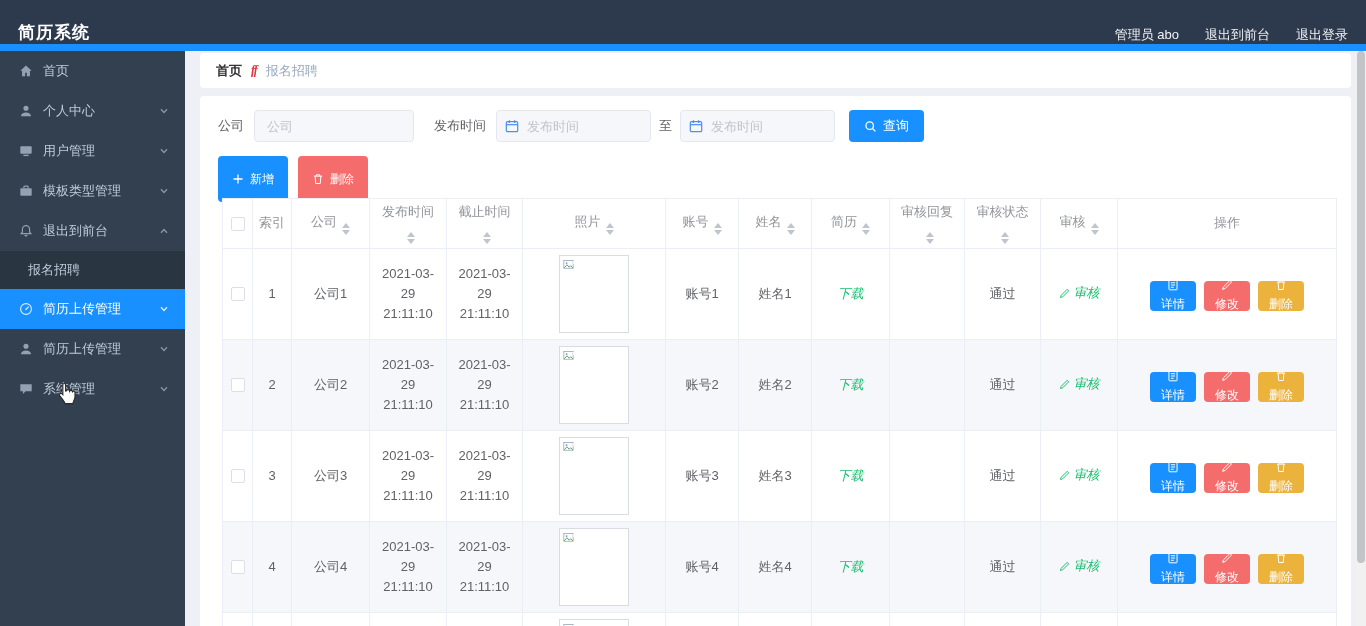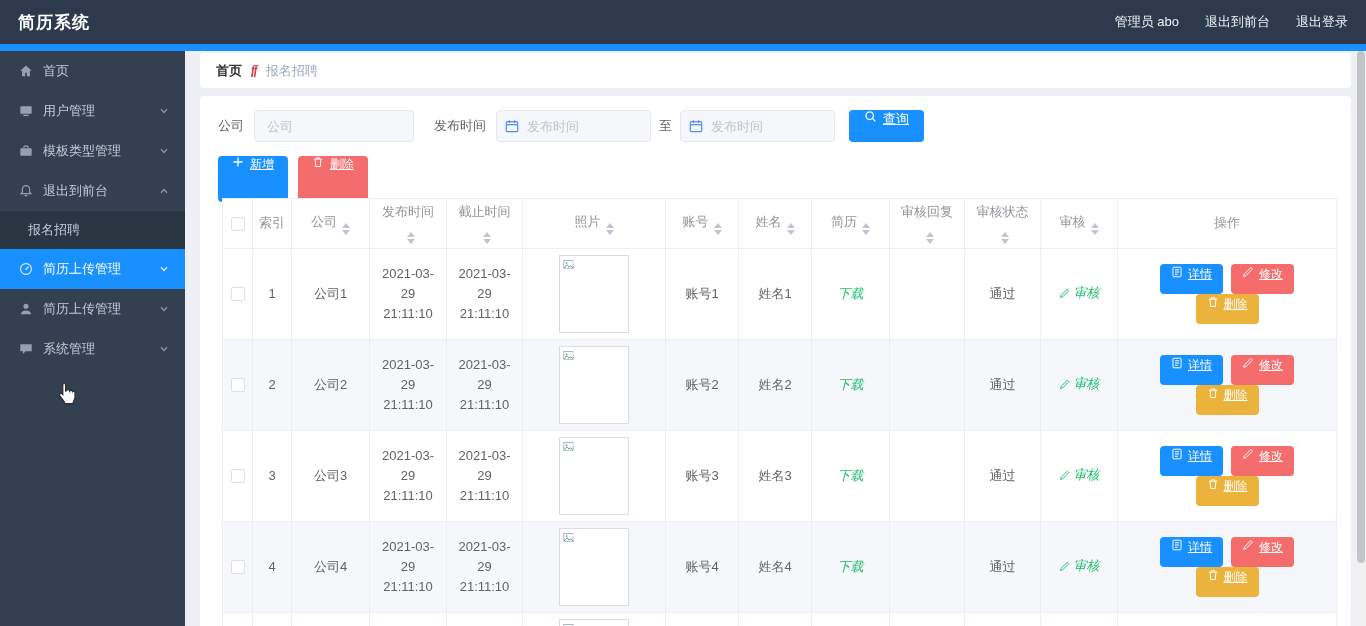"简历系统" .navbar { align-items: center -> flex-end }
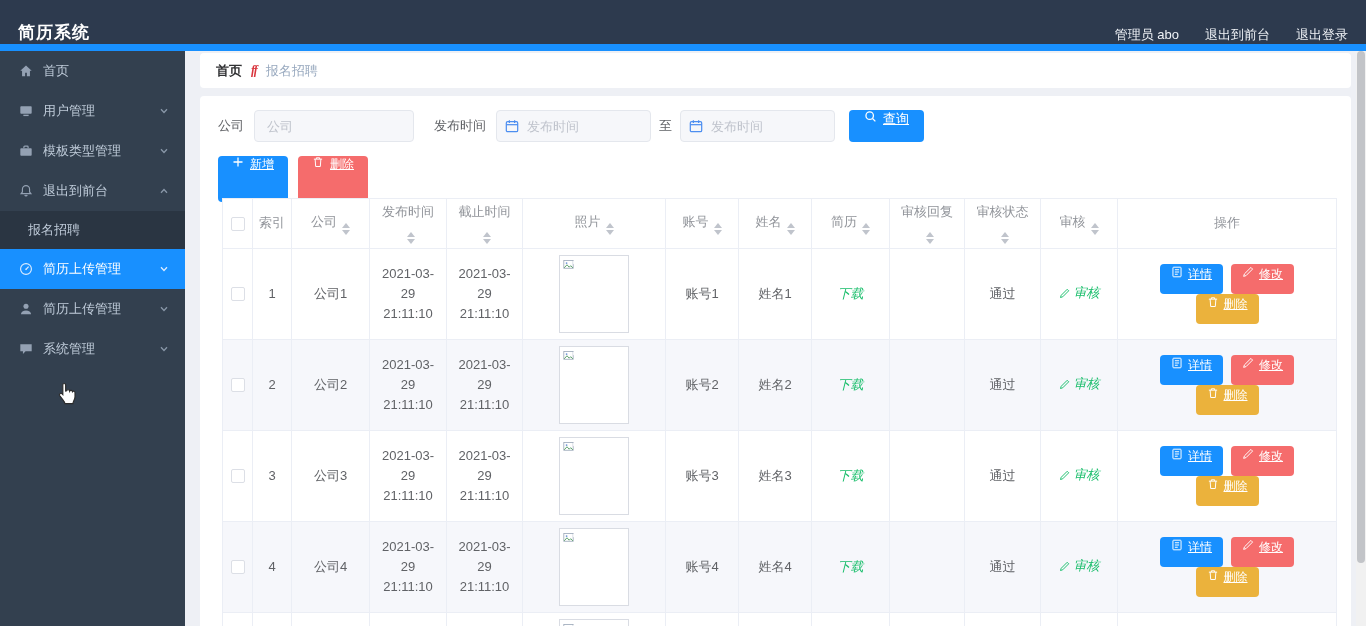"个人中心" div.sb-item { html: none -> <div> <span> <svg> <circle></circle> <path></path> </svg> </span> <span>个人中心</span> <span> <svg> <path></path> </svg> </span> </div> }
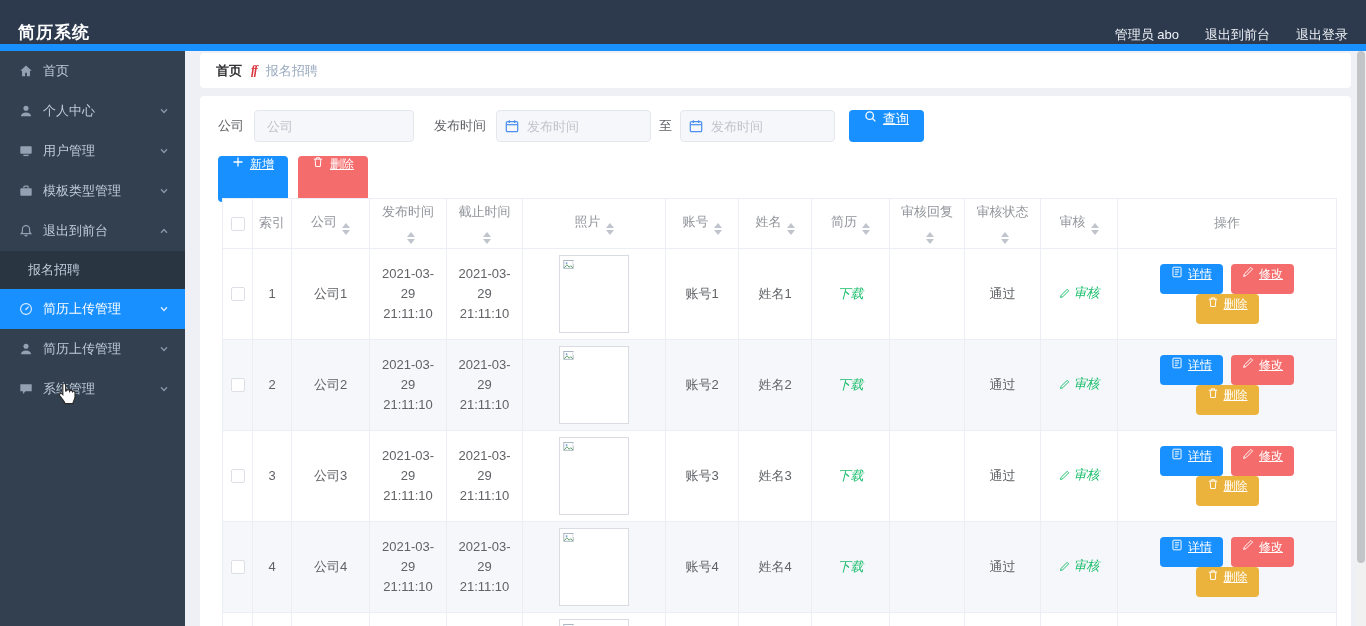"查询" .btn { align-items: flex-start -> center; text-decoration: underline -> none }
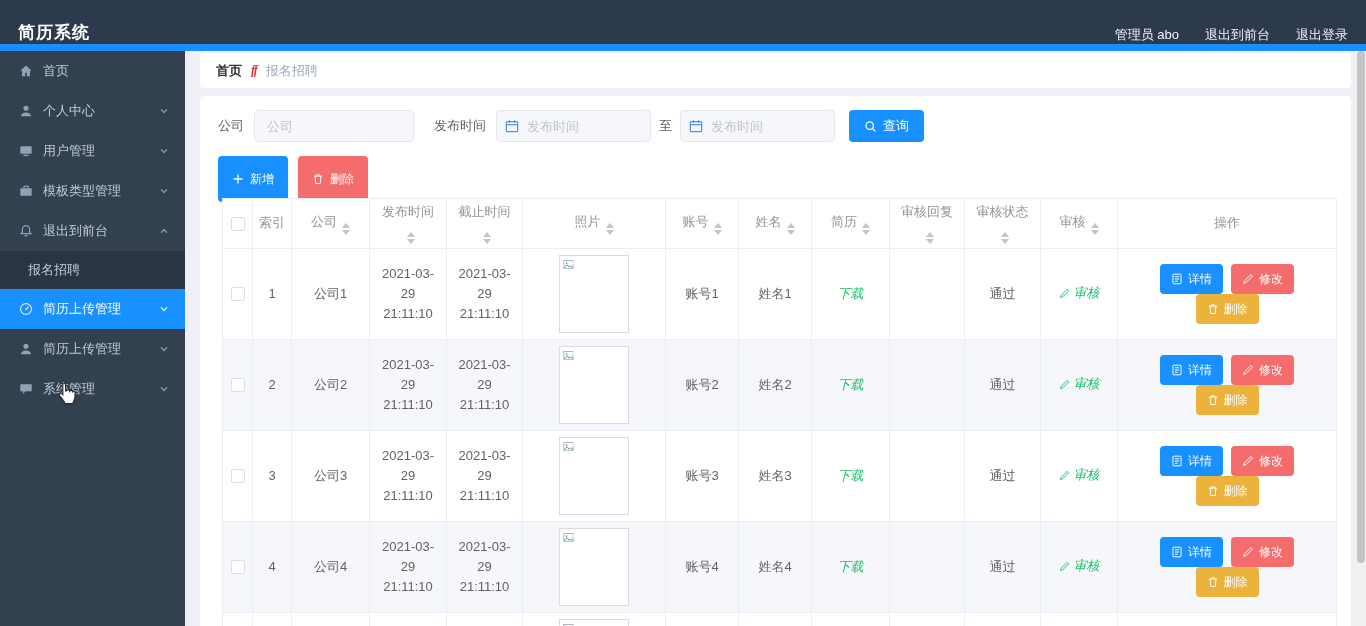"详情" .btn-sm { flex-direction: none -> column }
